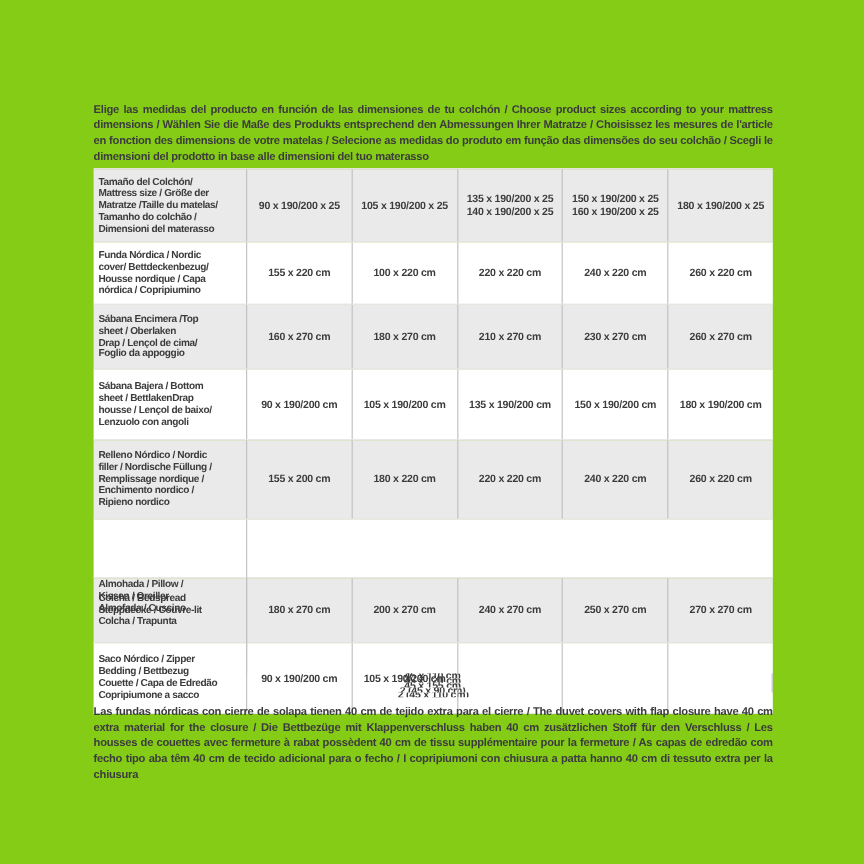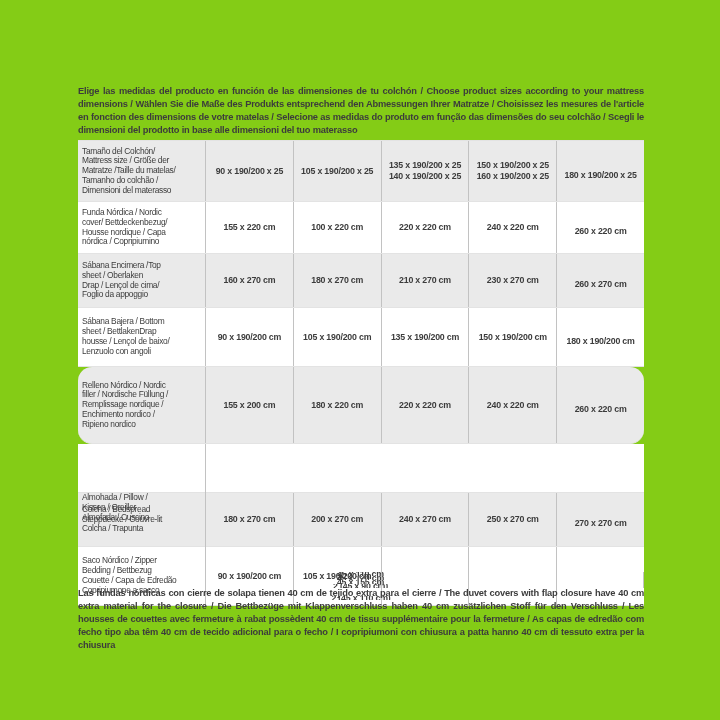"Tamaño del Colchón/" .label-cell { font-weight: normal -> bold }
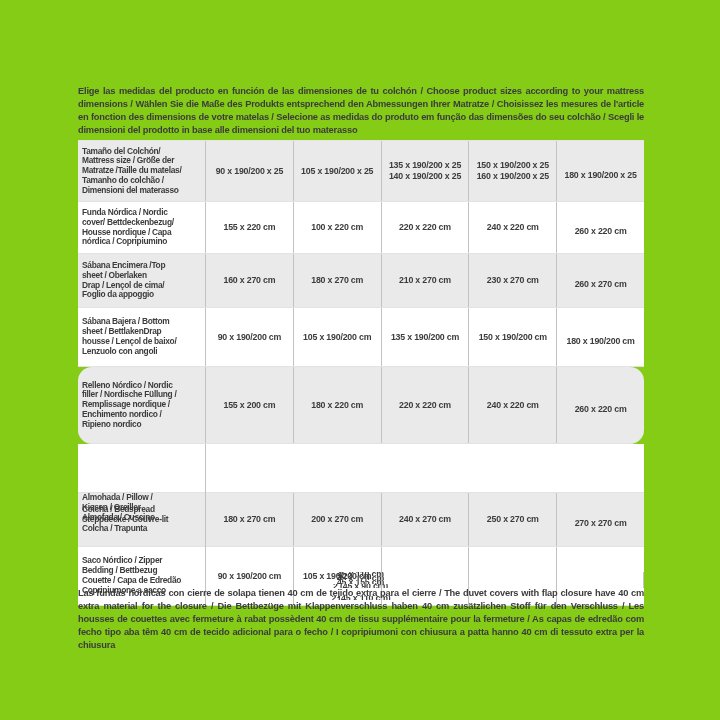"180 x 190/200 x 25" .cell:last-child { margin-top: 8px -> none }
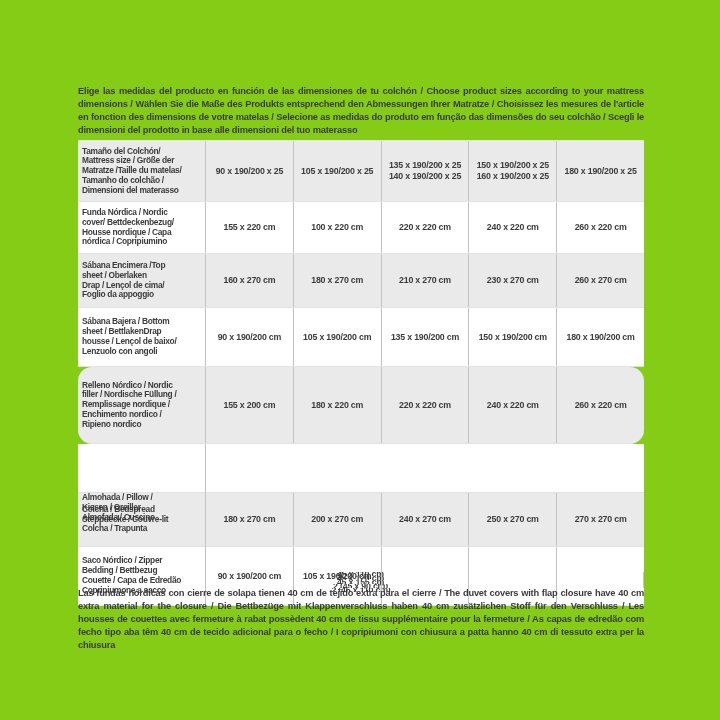"Relleno Nórdico / Nordic" .trow:nth-child(5) { border-radius: 14px -> none; height: 77px -> 66px }
